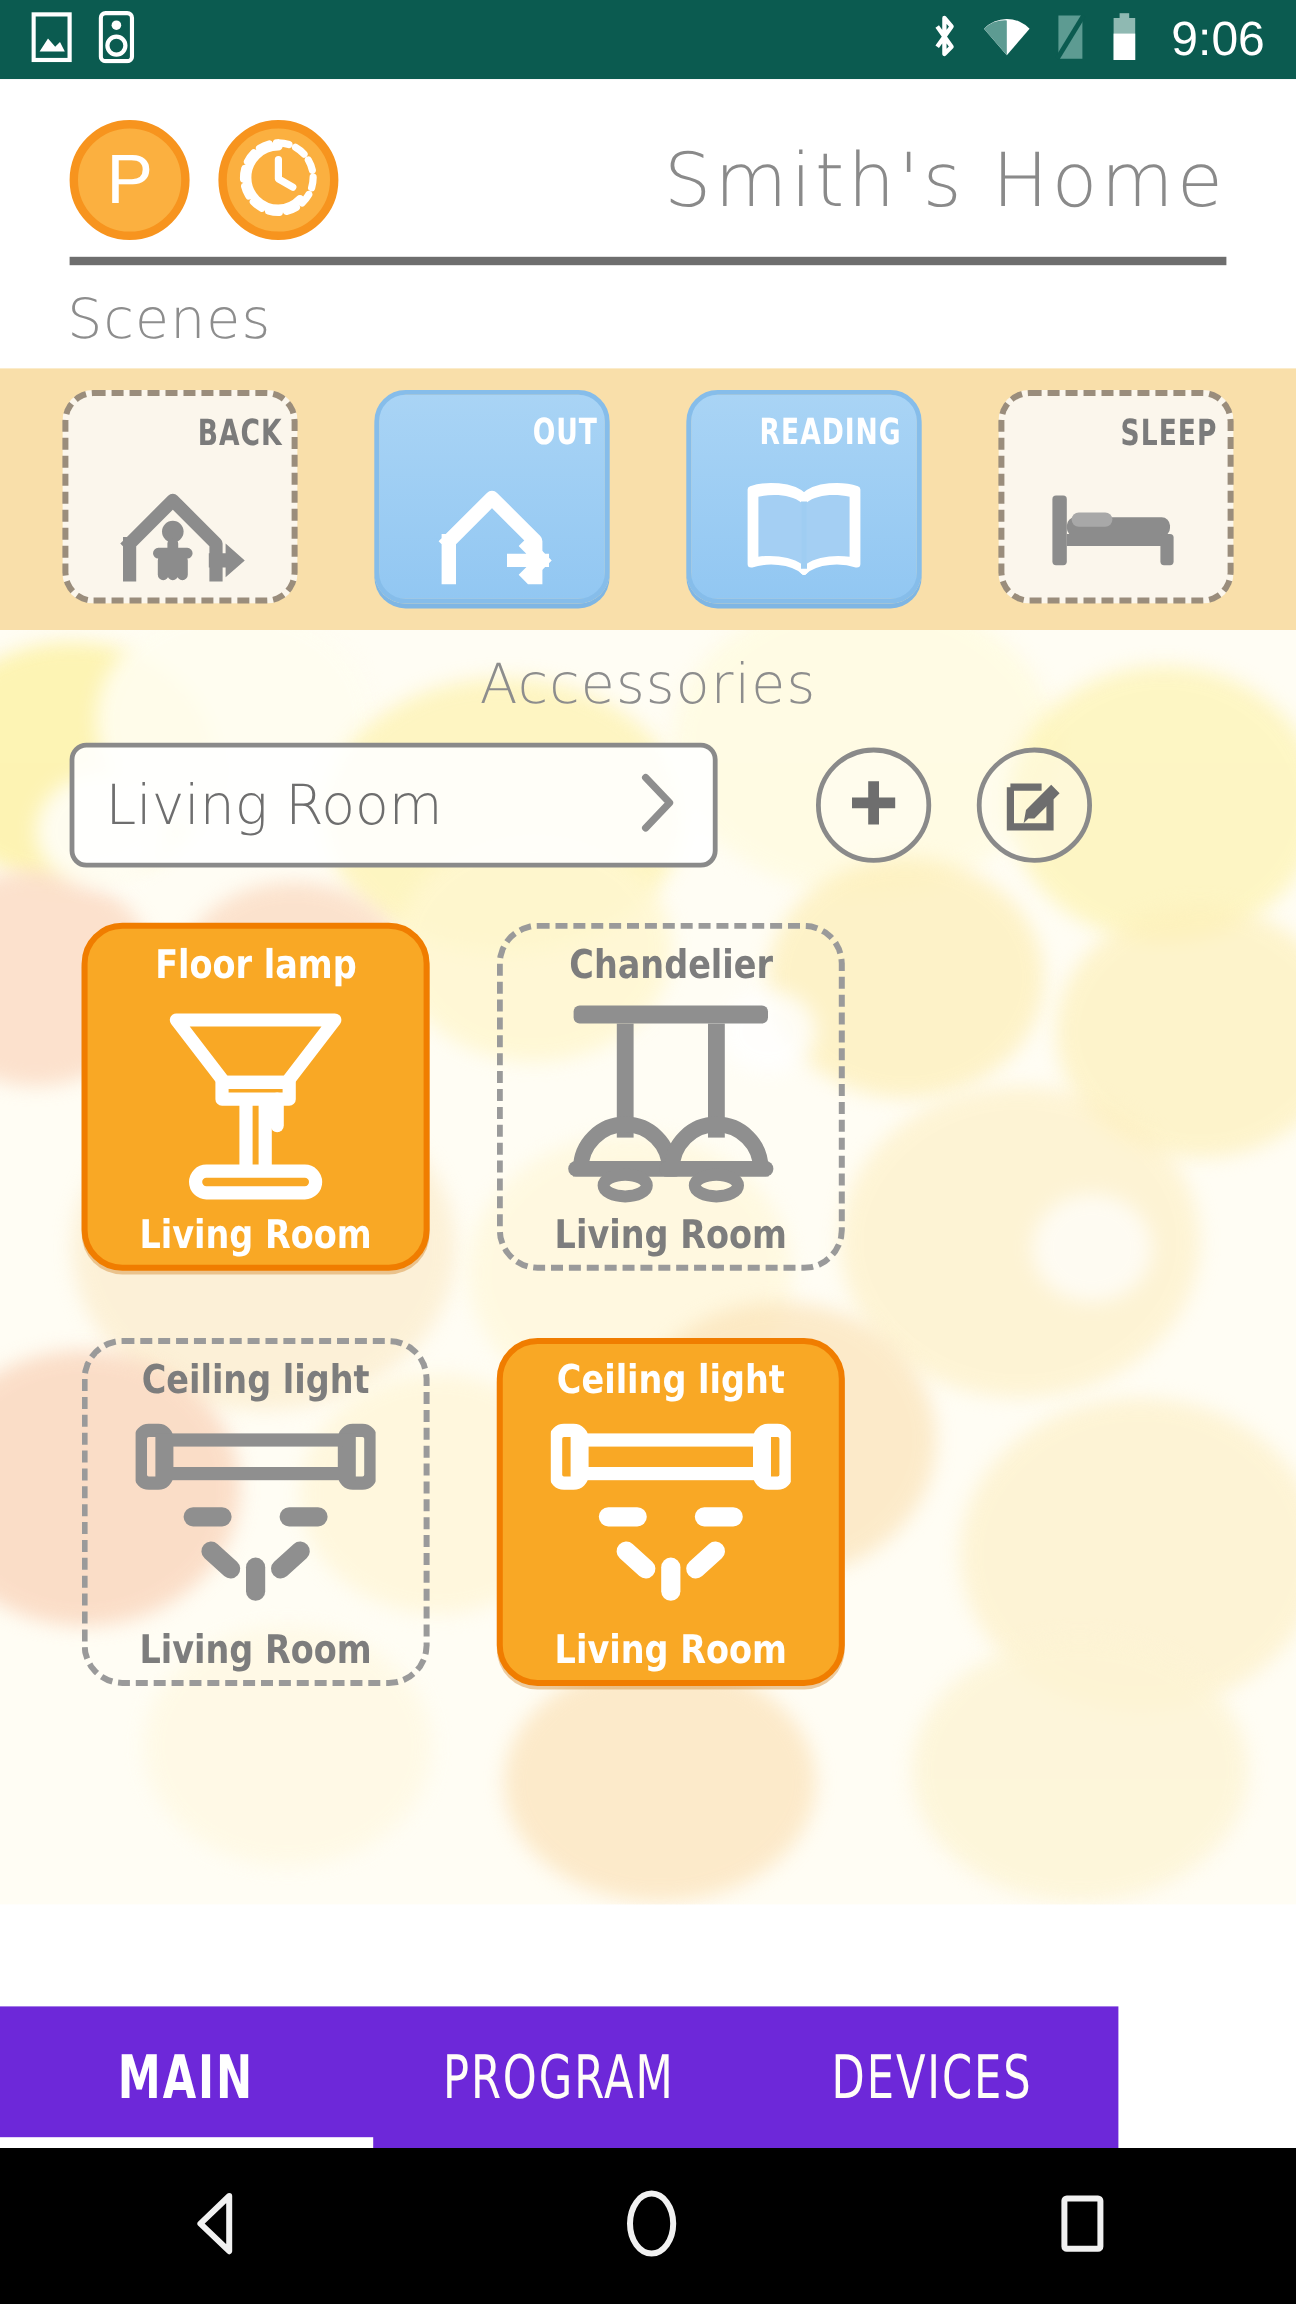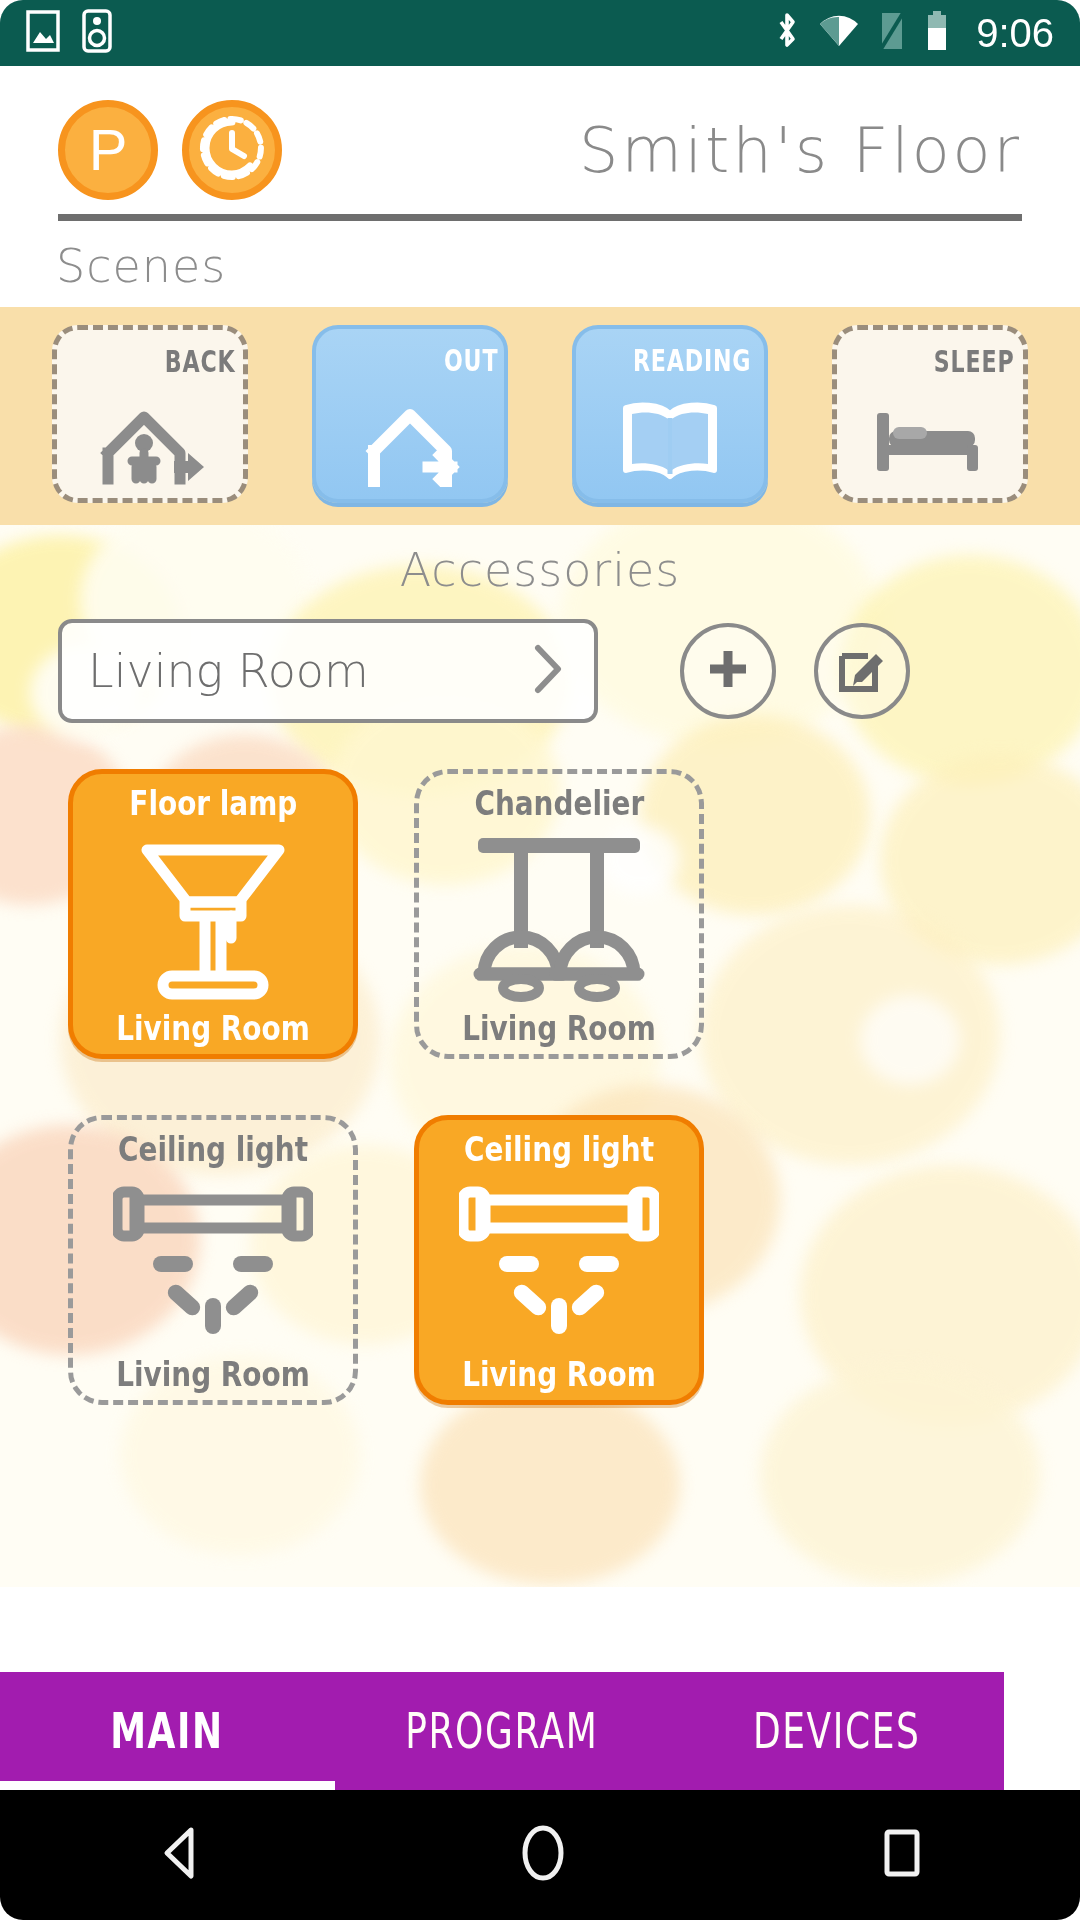"9:06" #screen { border-radius: 23px -> none }
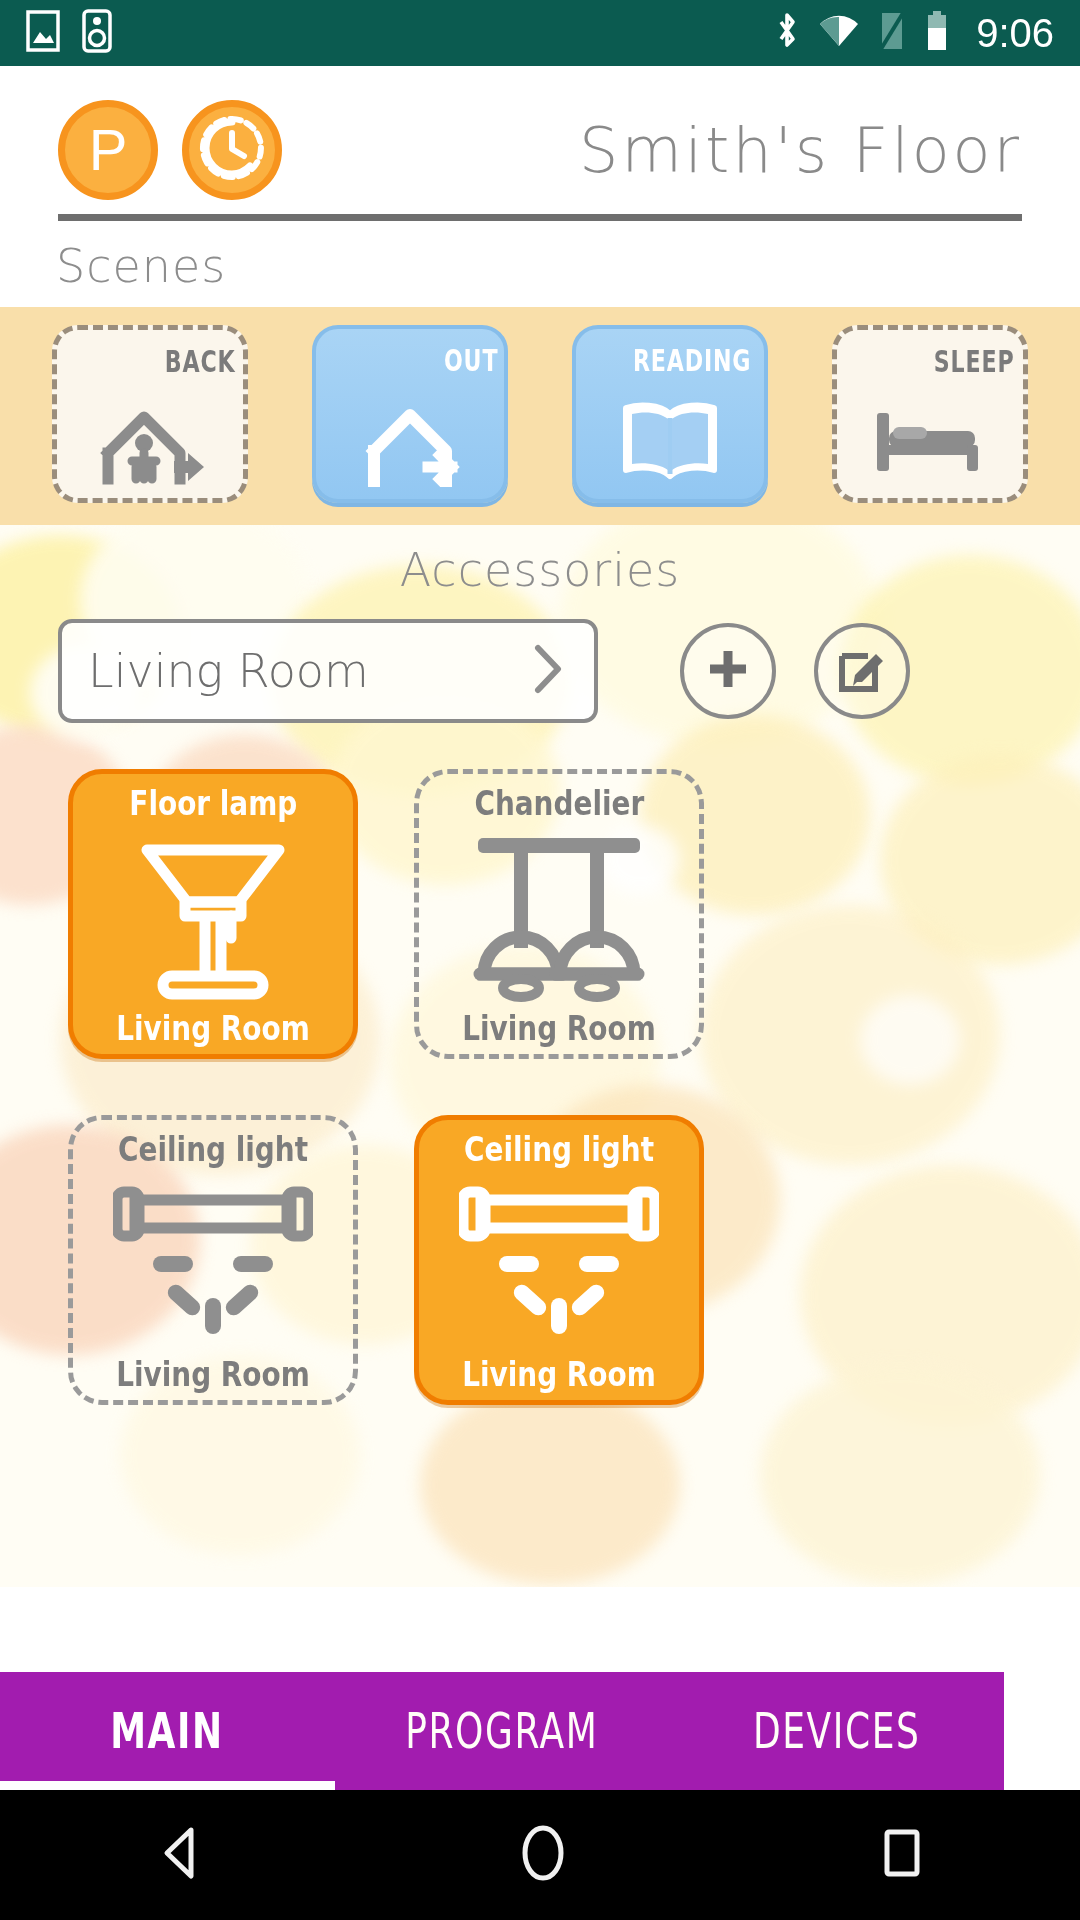"Smith's Floor" div.home-title { text: Floor -> Home }
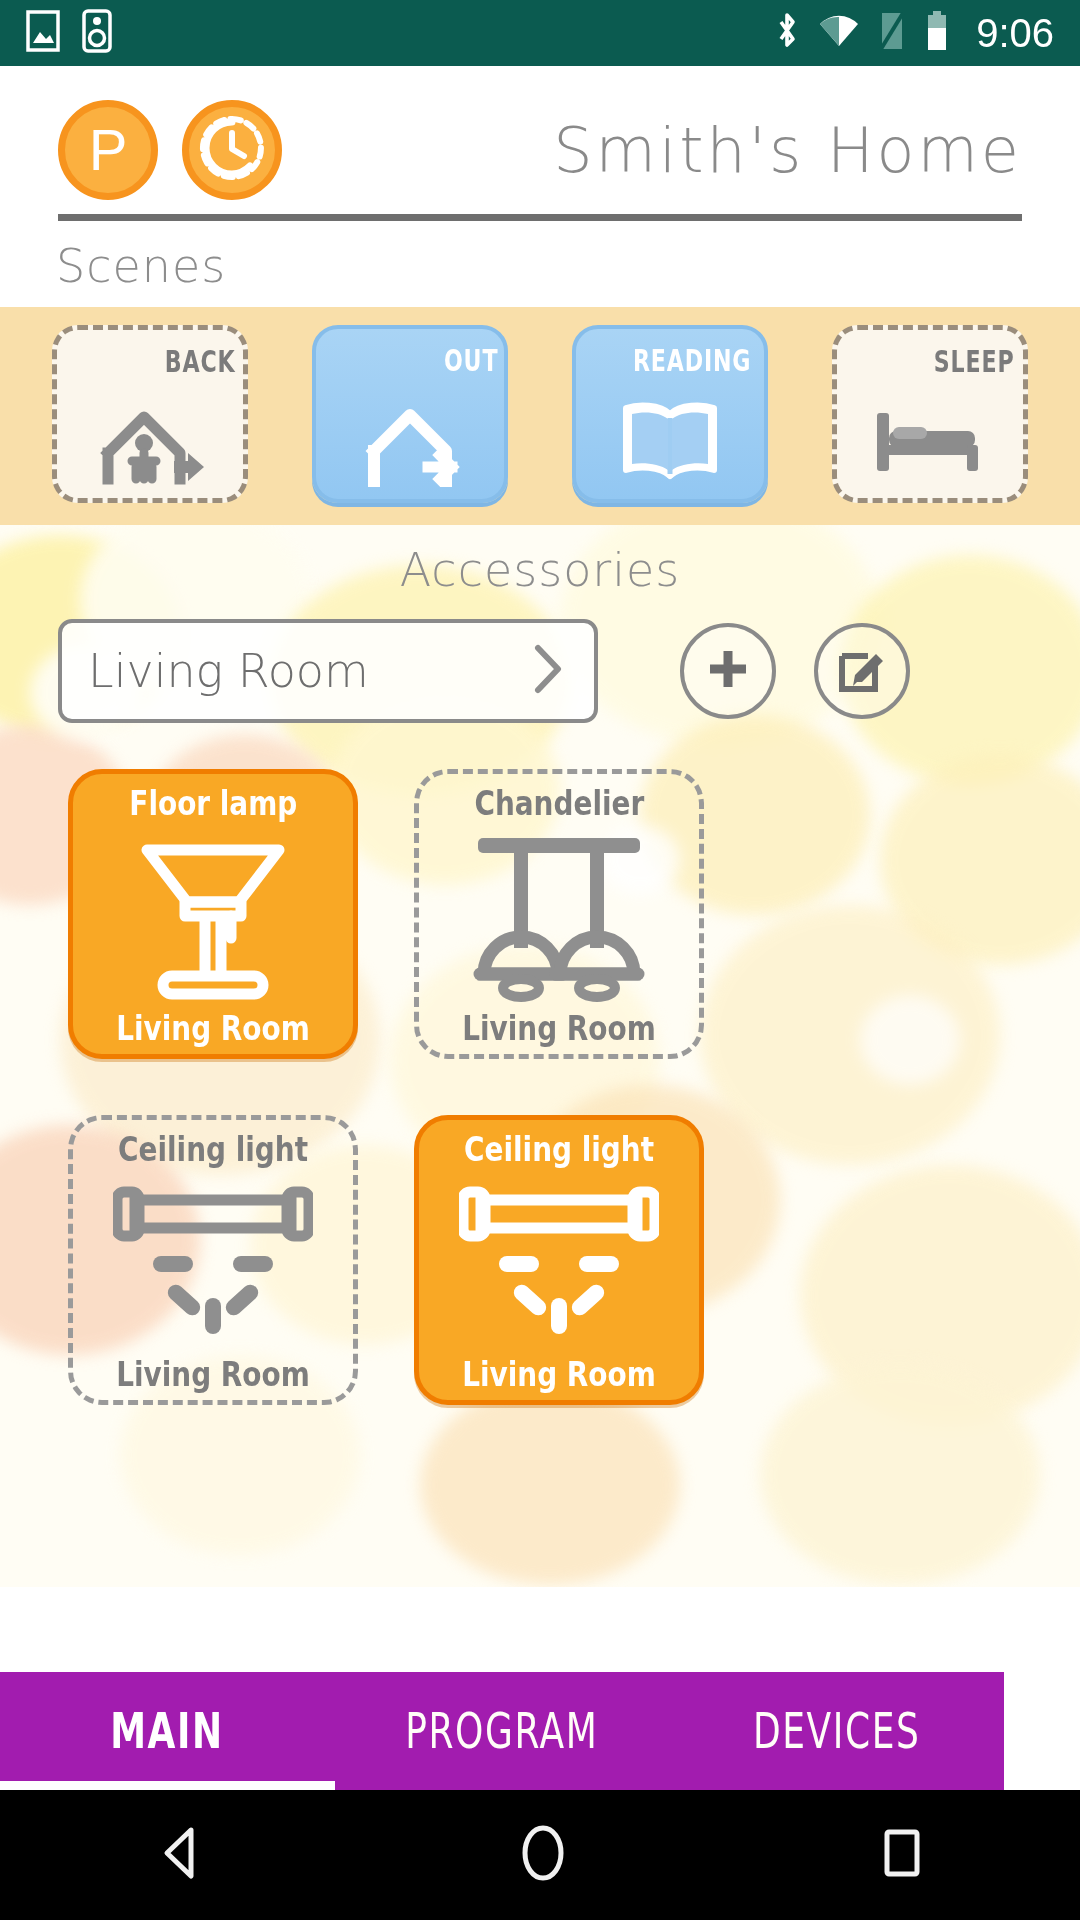"MAIN" .tabbar { background: #a21caf -> #6d28d9; width: 1004px -> 932px }
